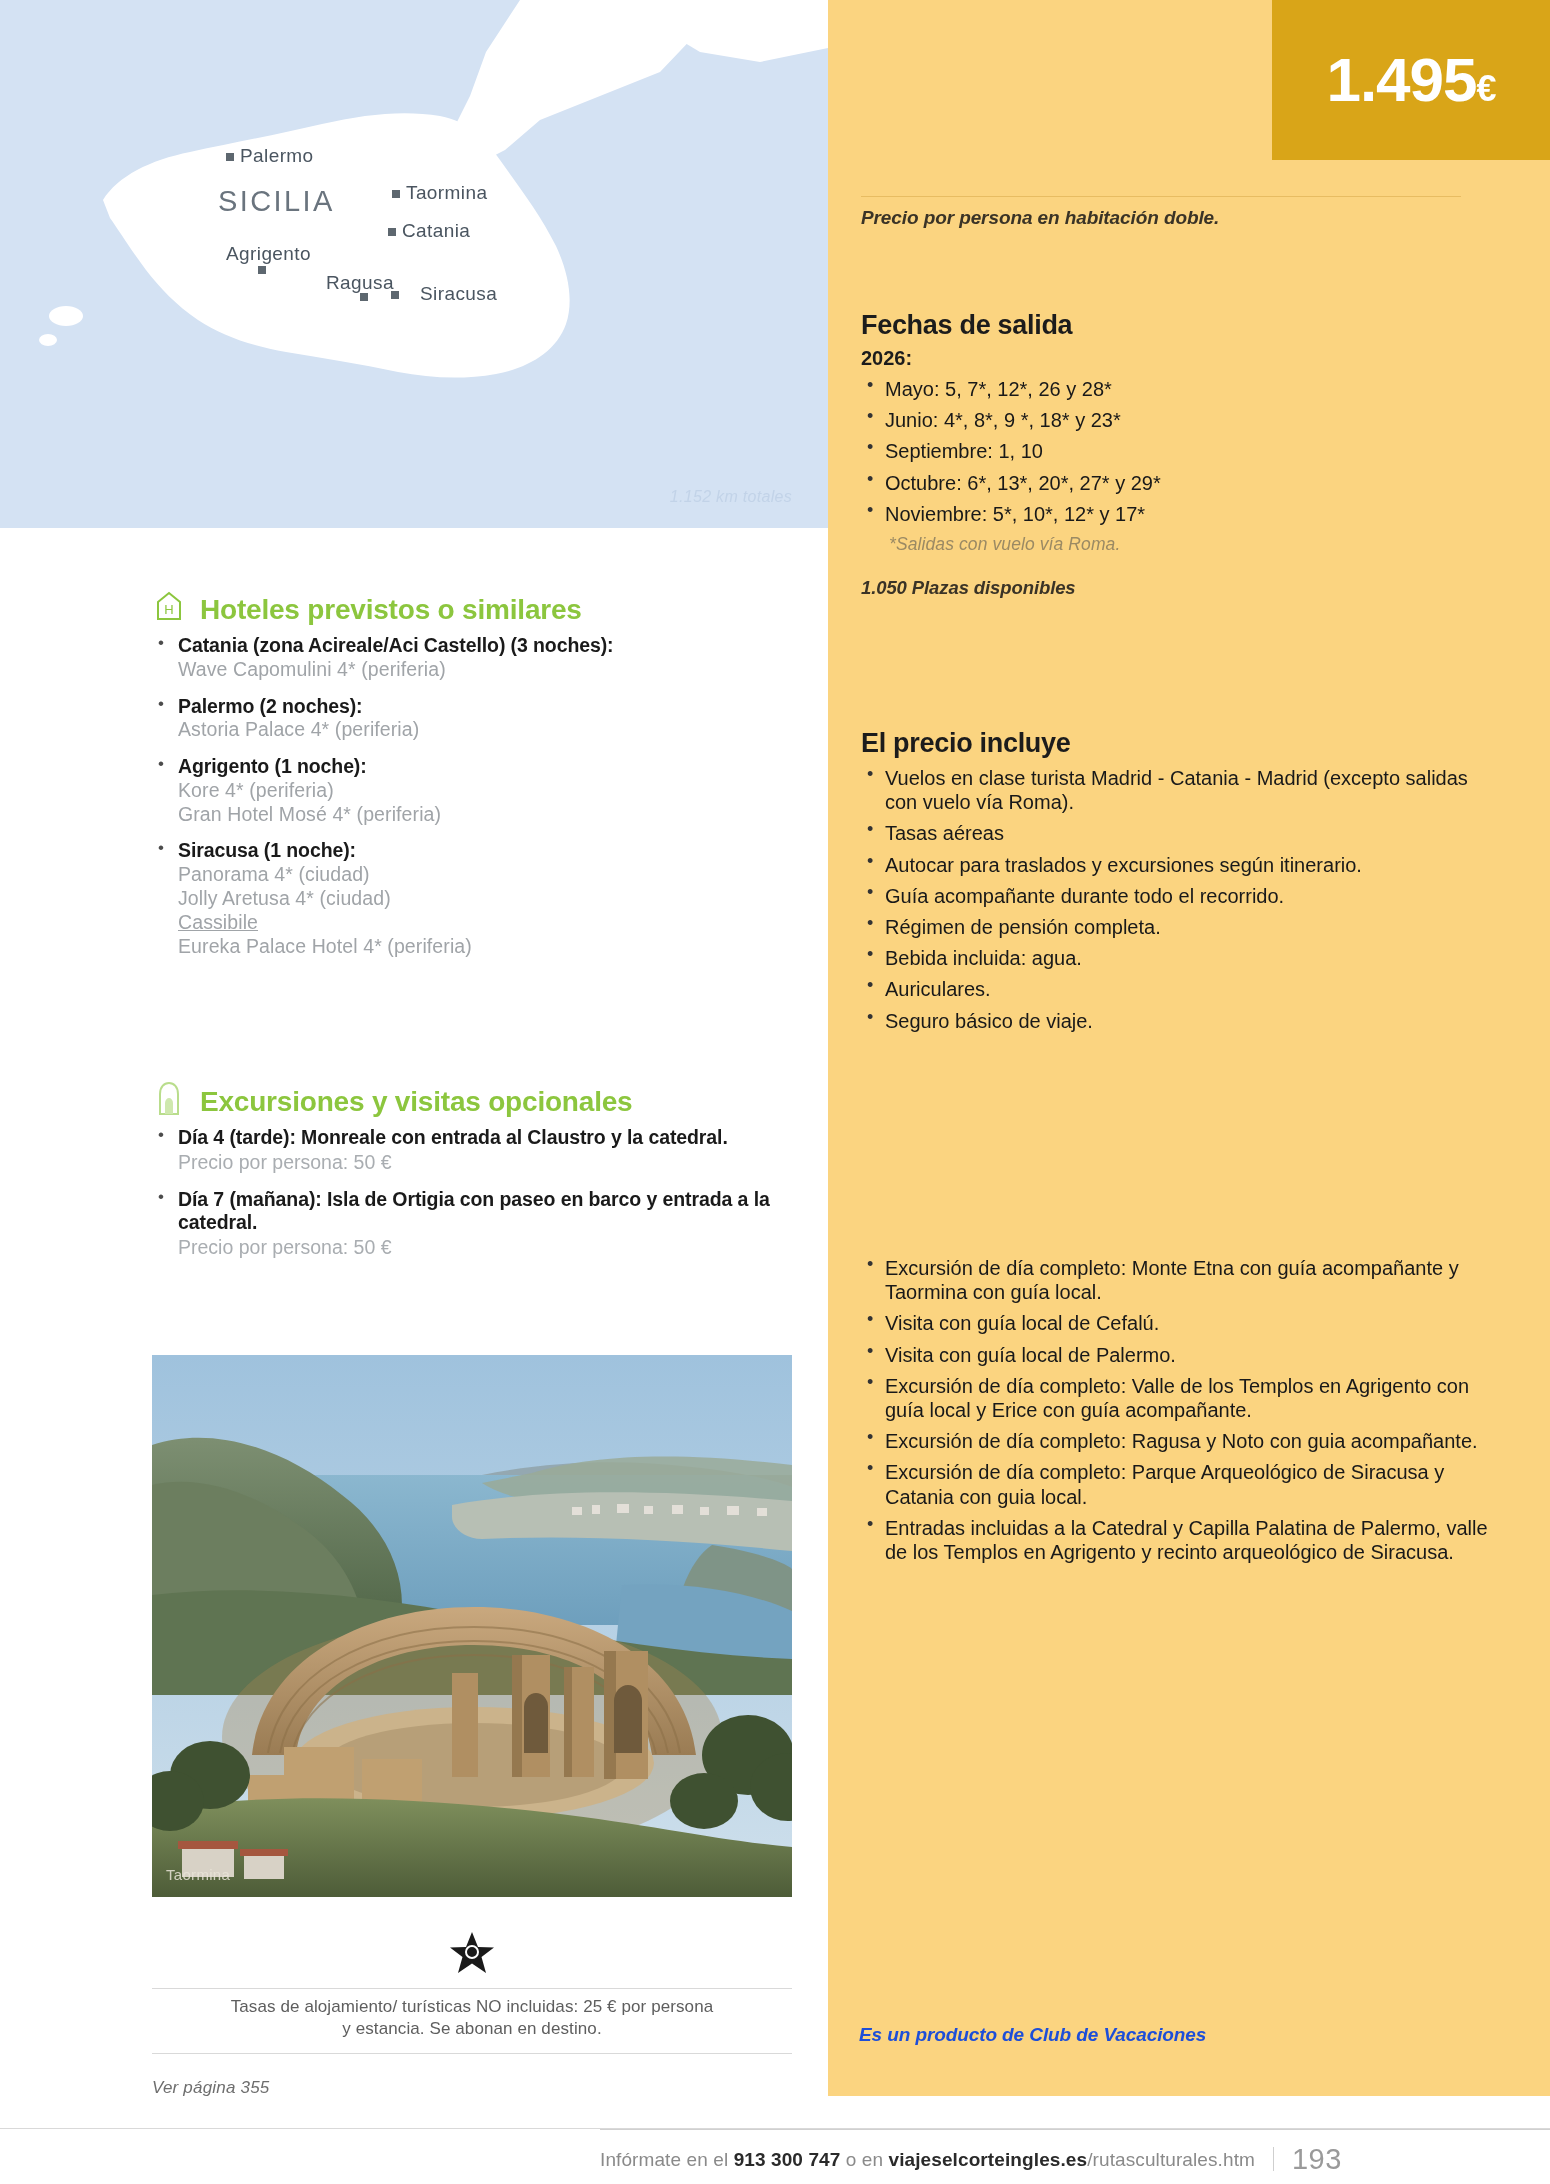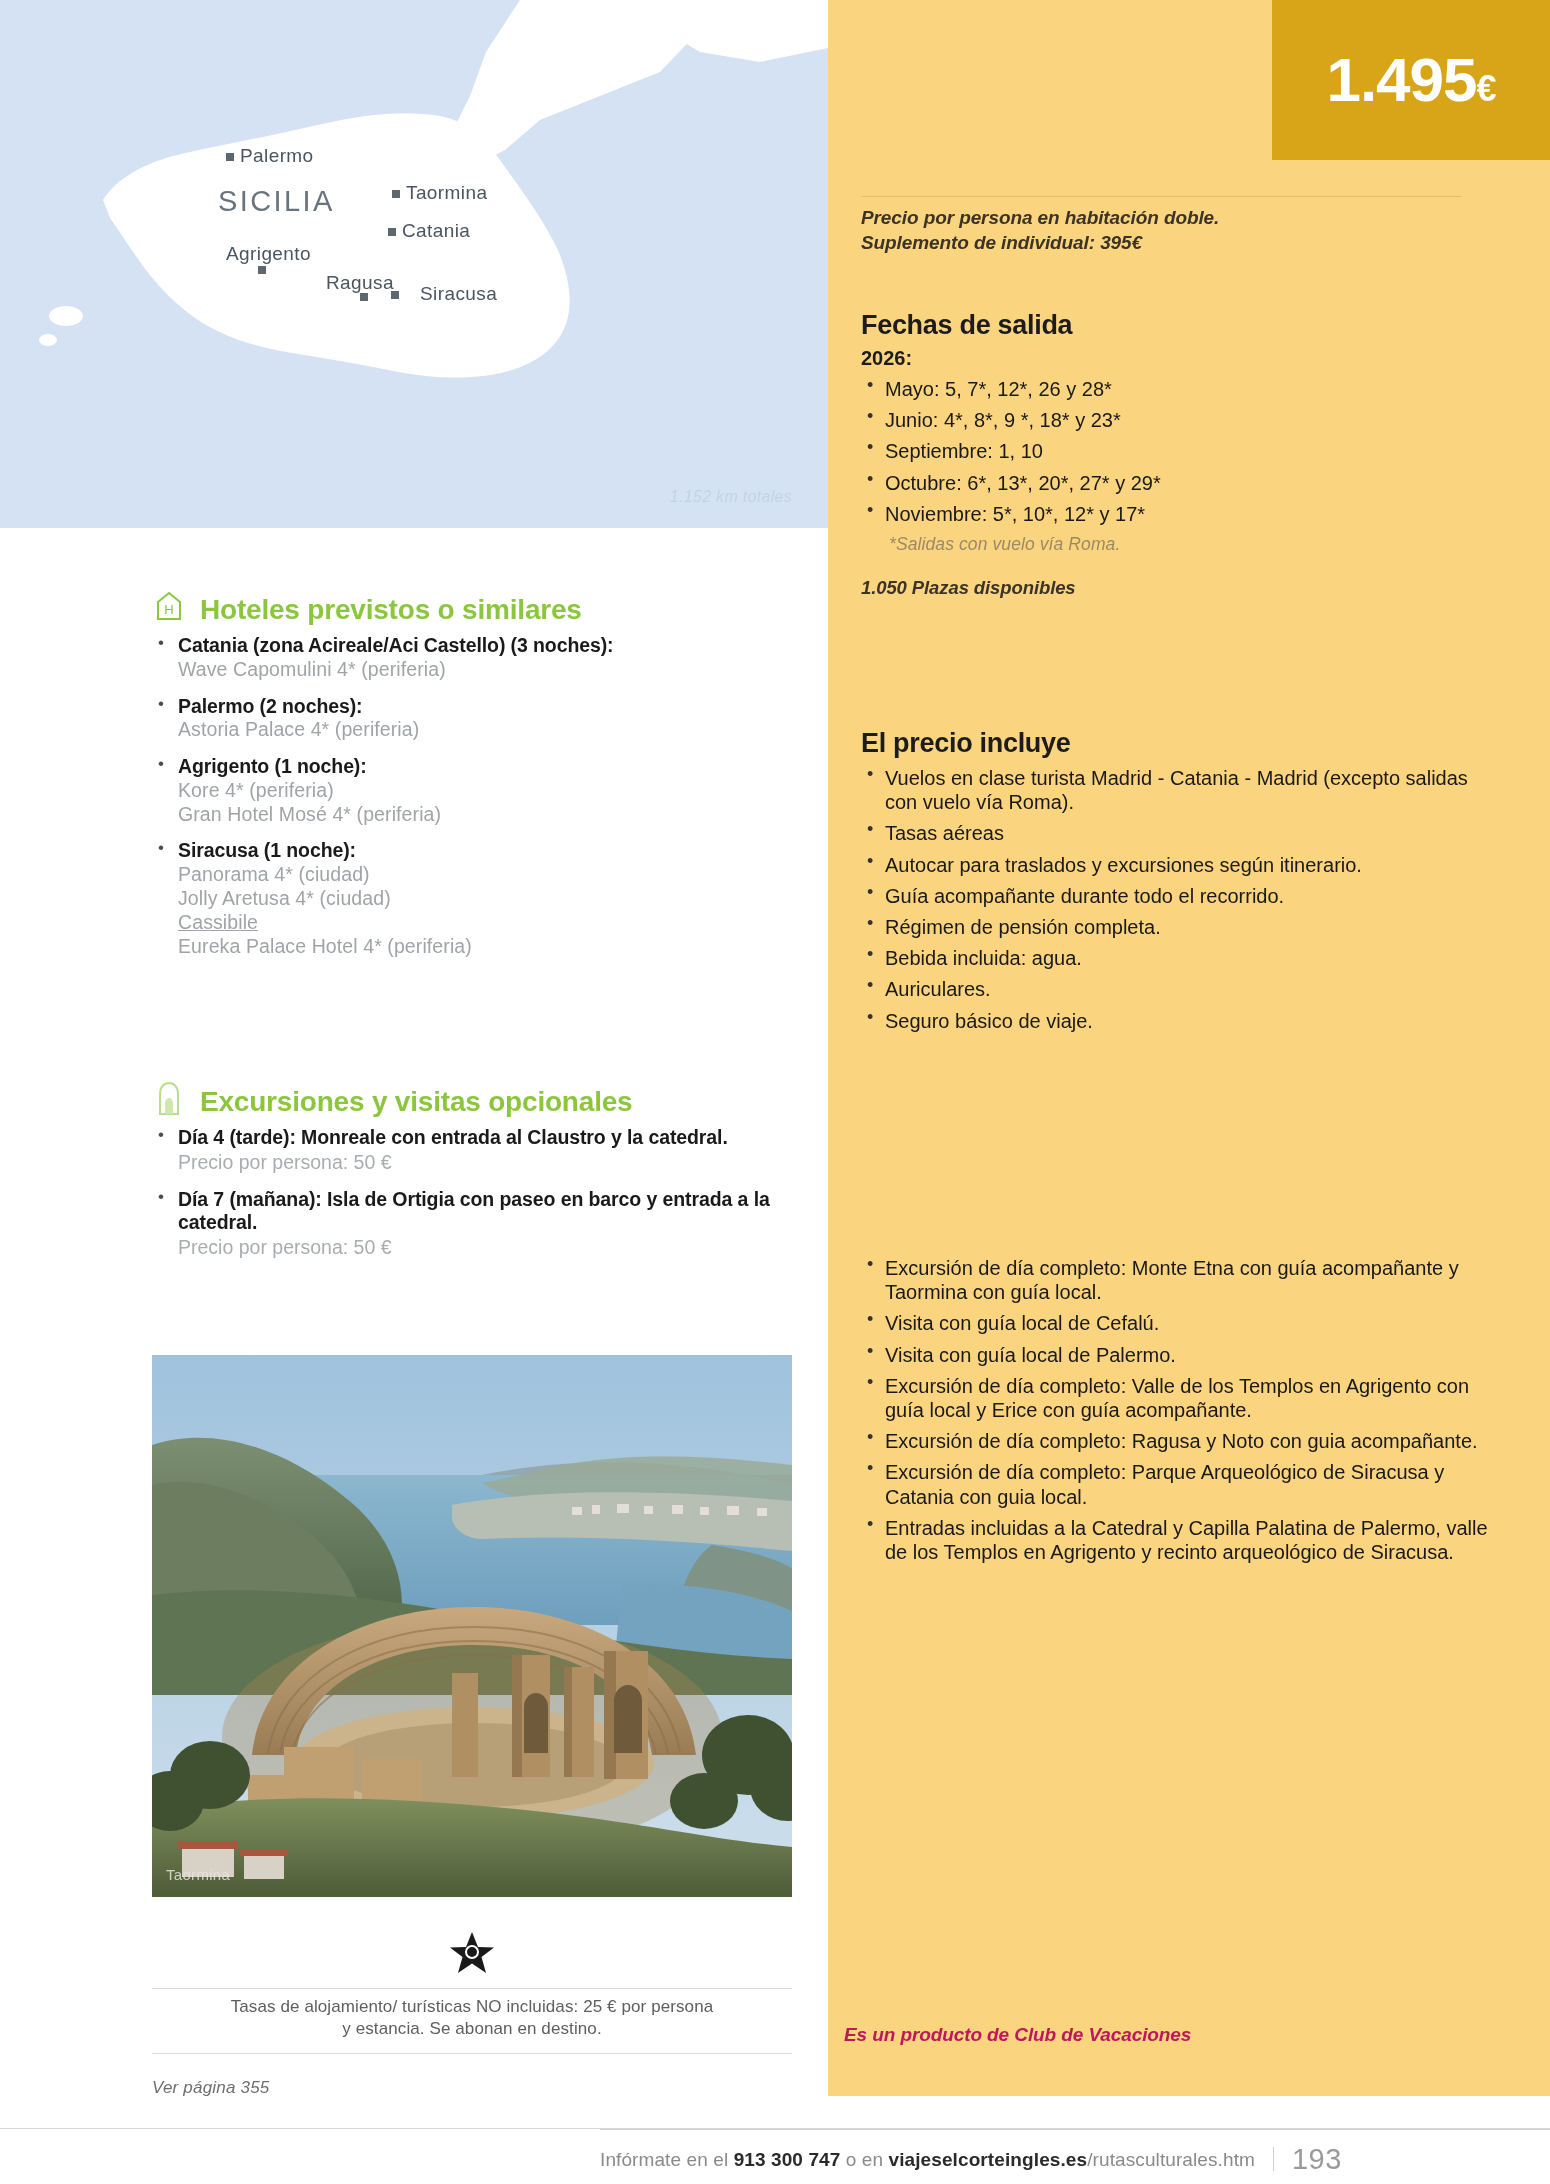"Suplemento de individual: 395€" div.price-note { html: <div>Suplemento de individual: 395€</div> -> none }
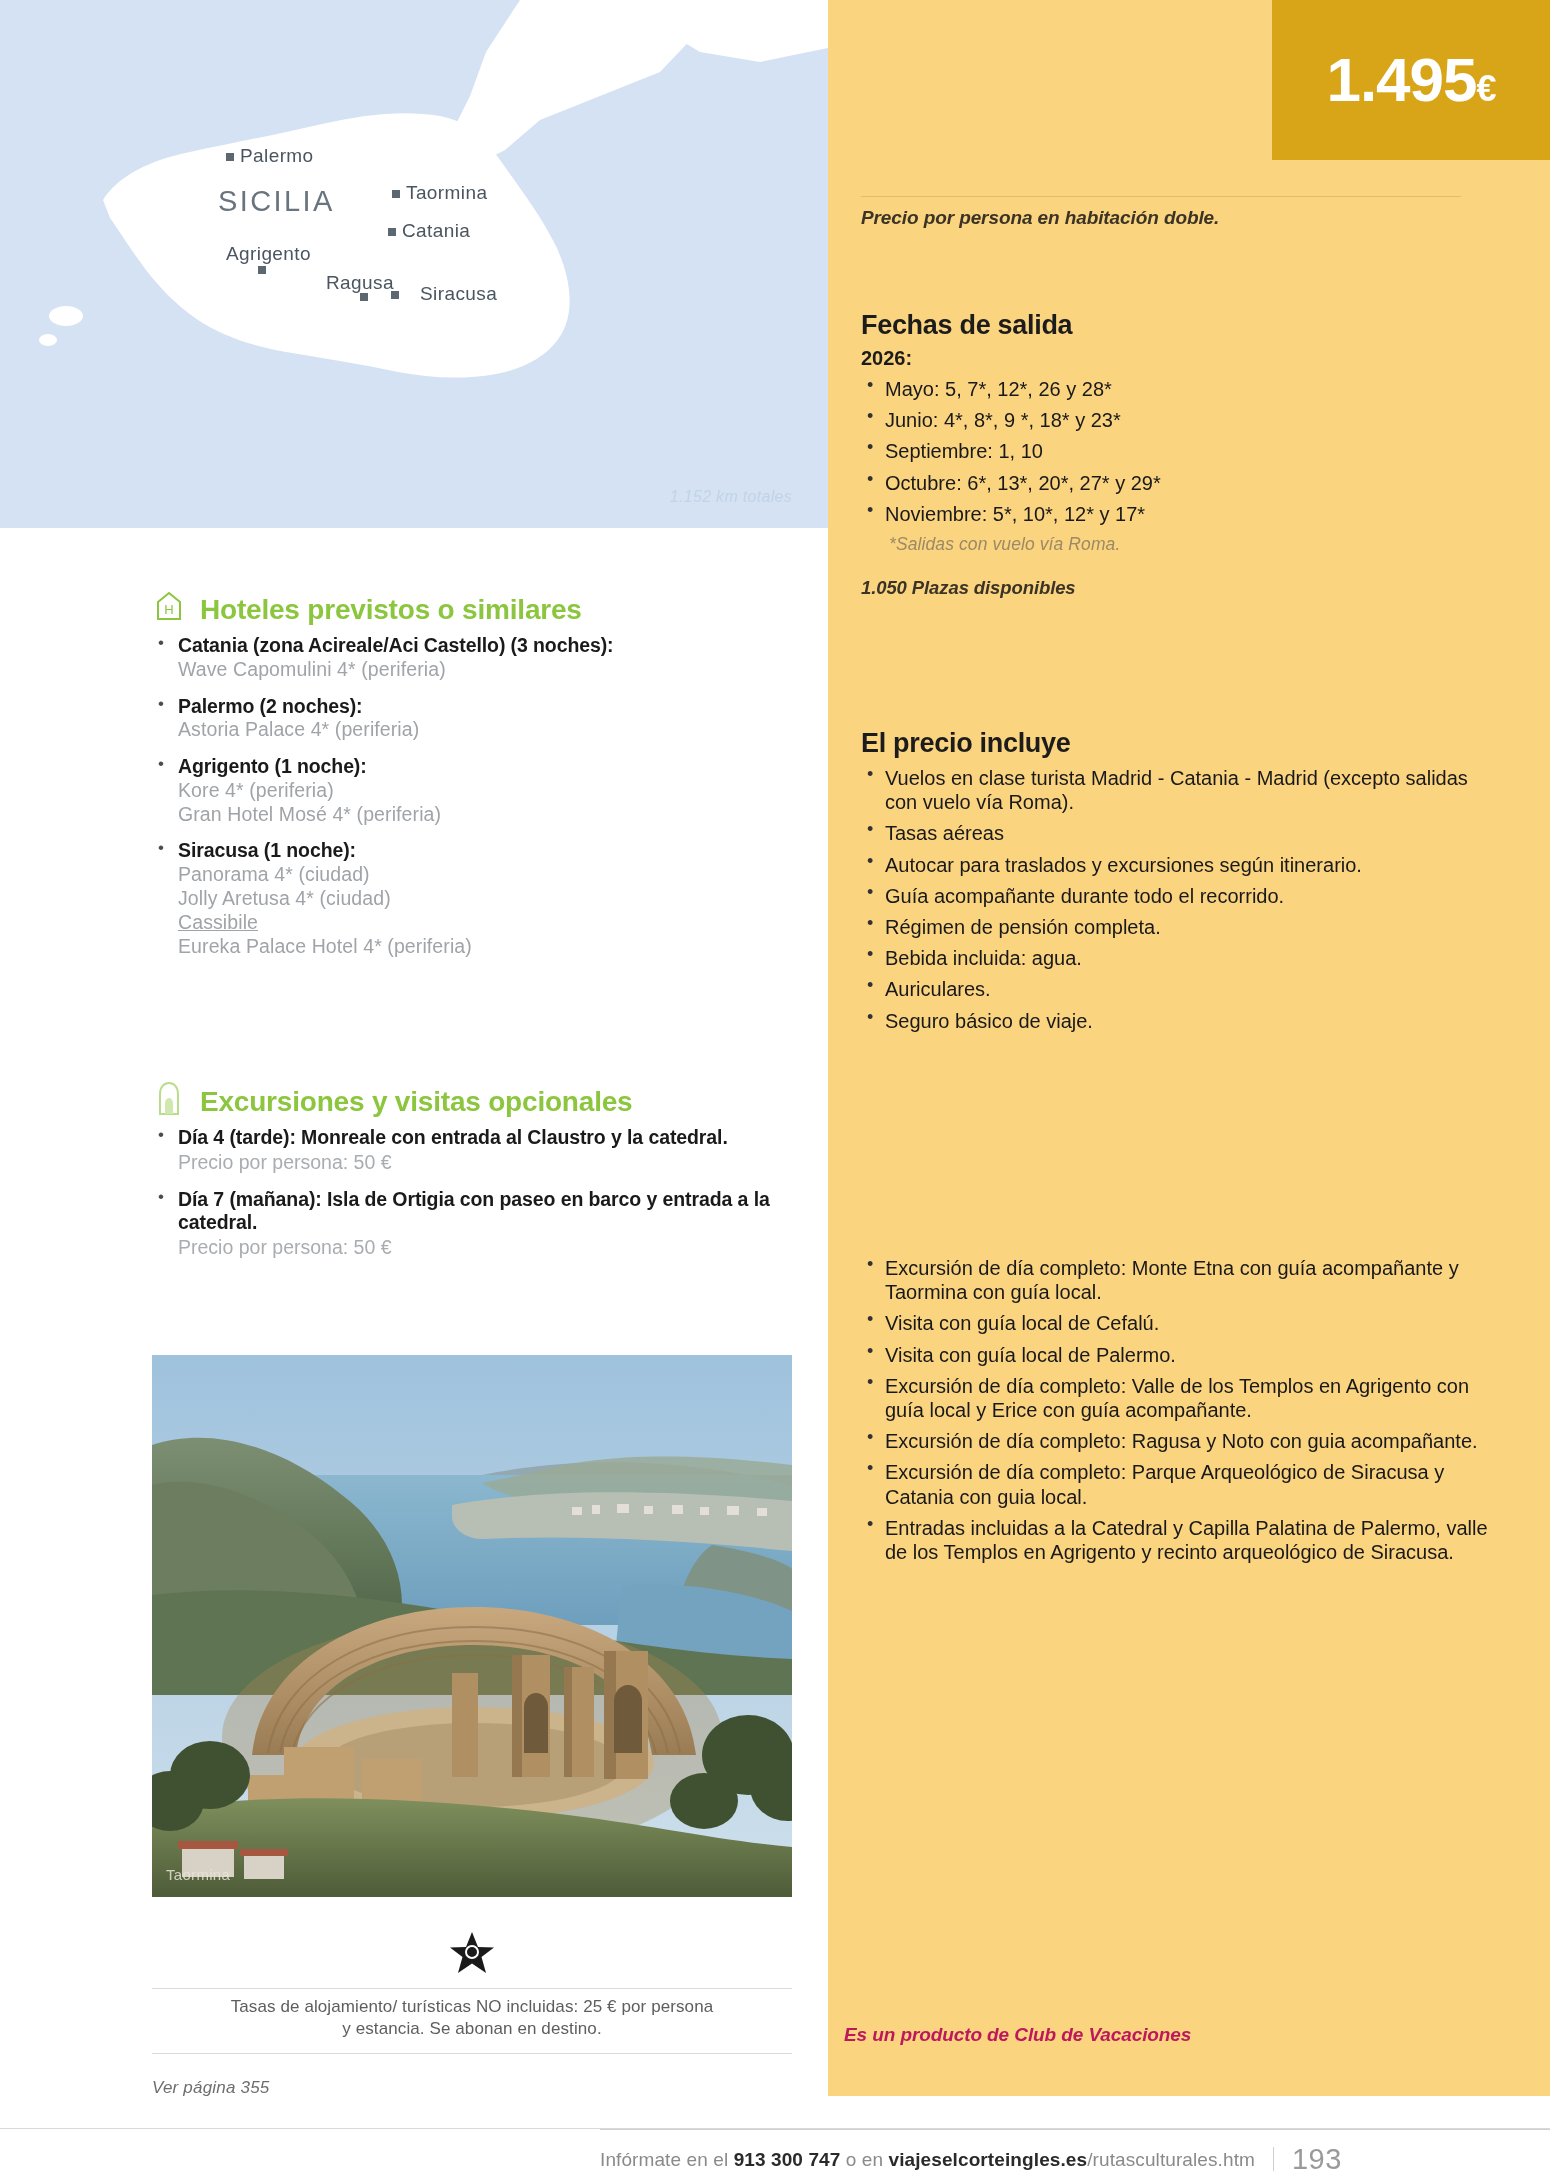"Es un producto de Club" .club-note { color: #be185d -> #1d4ed8; left: 16px -> 31px }
